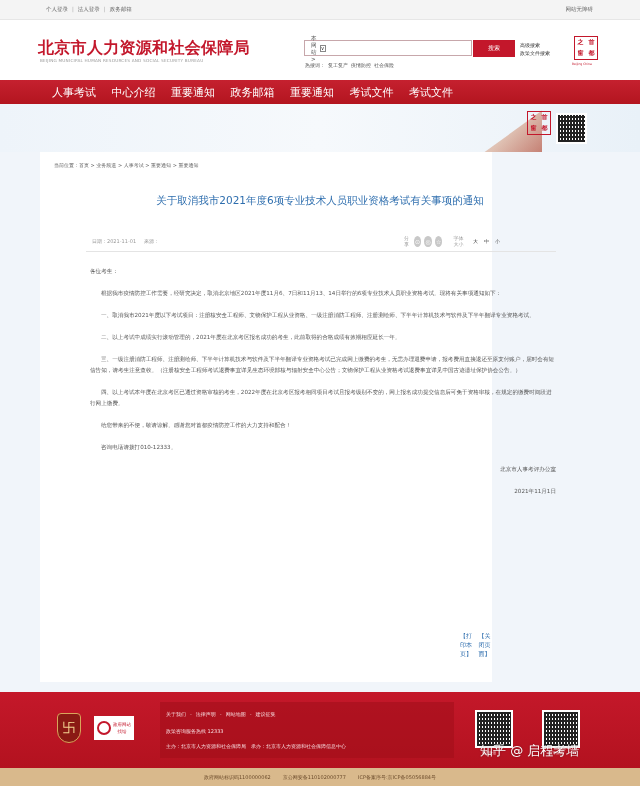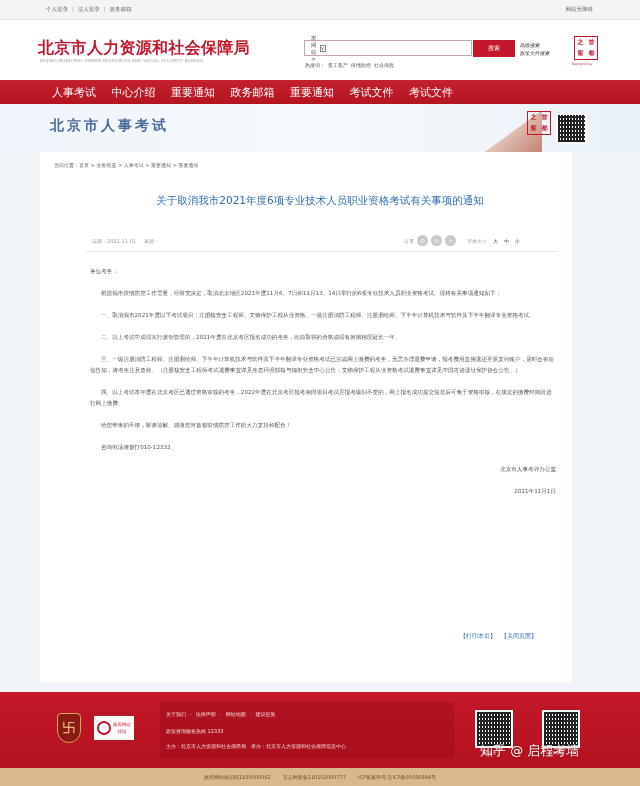"北京市人事考试" div.banner-title { html: <div>北京市人事考试</div> -> none }
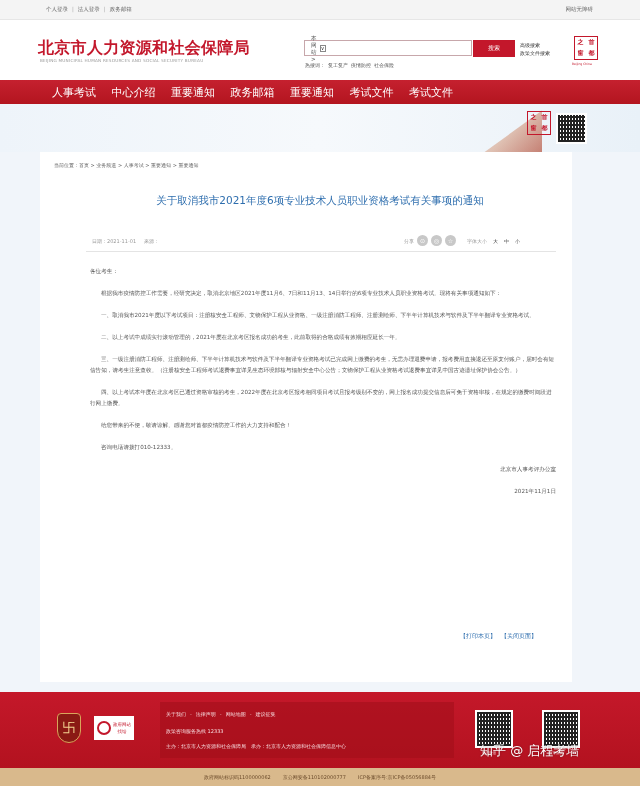"关于取消我市2021年度6项专业技术人员职业资格考试有关事项的通知" .content { width: 532px -> 452px }
